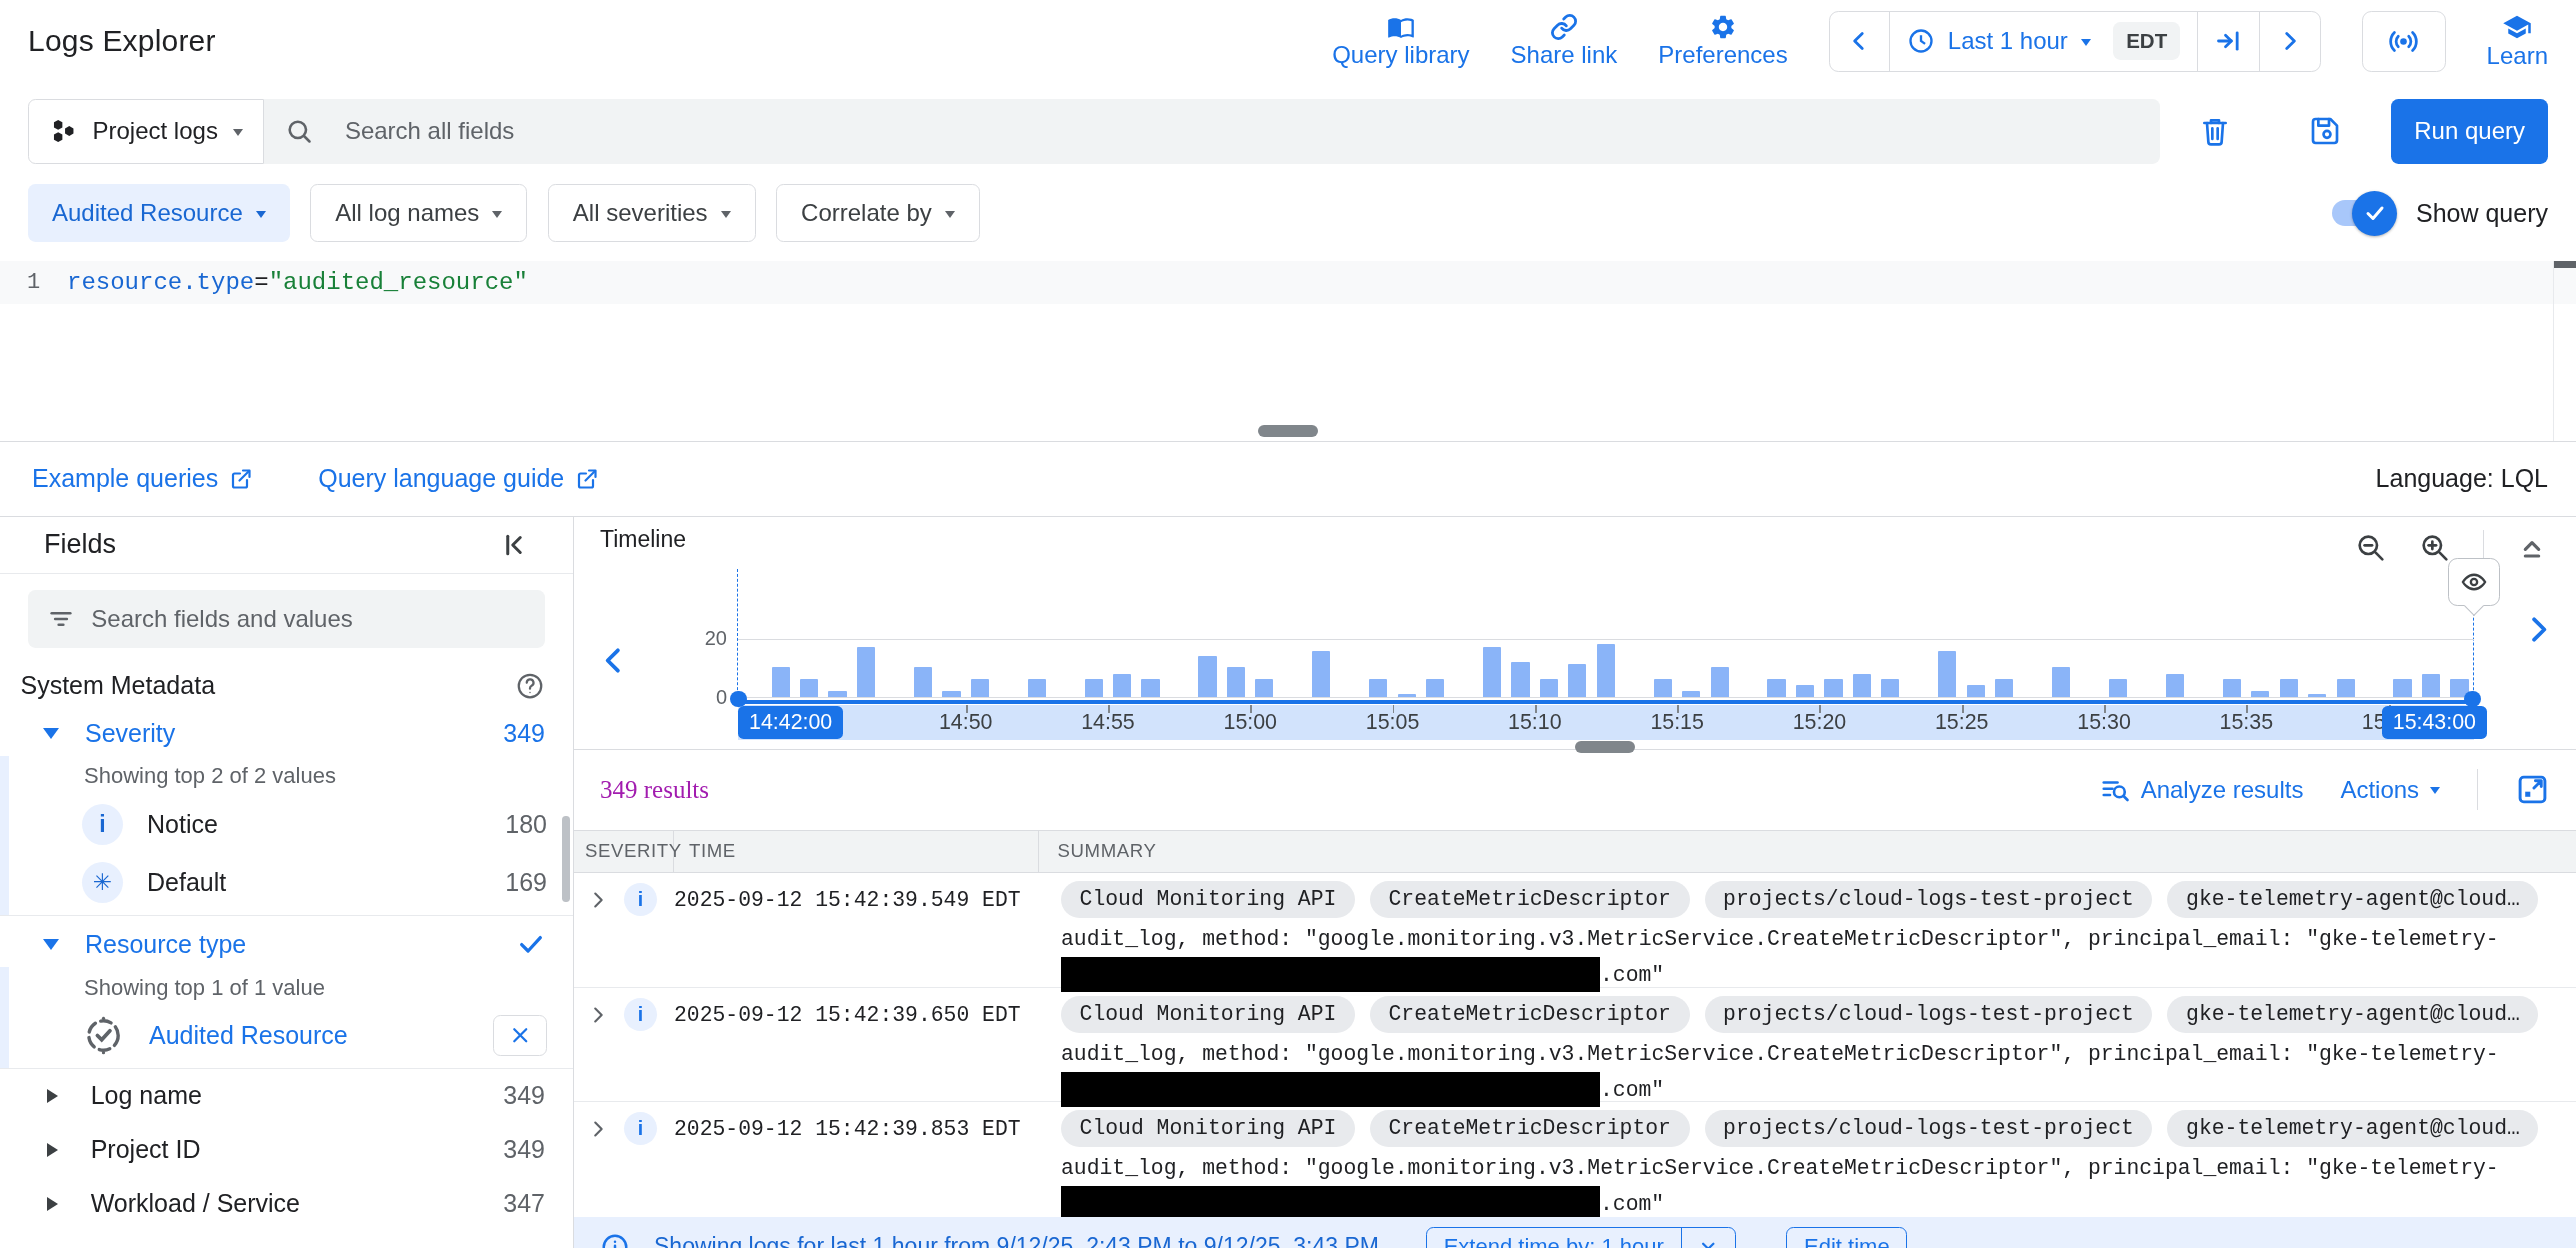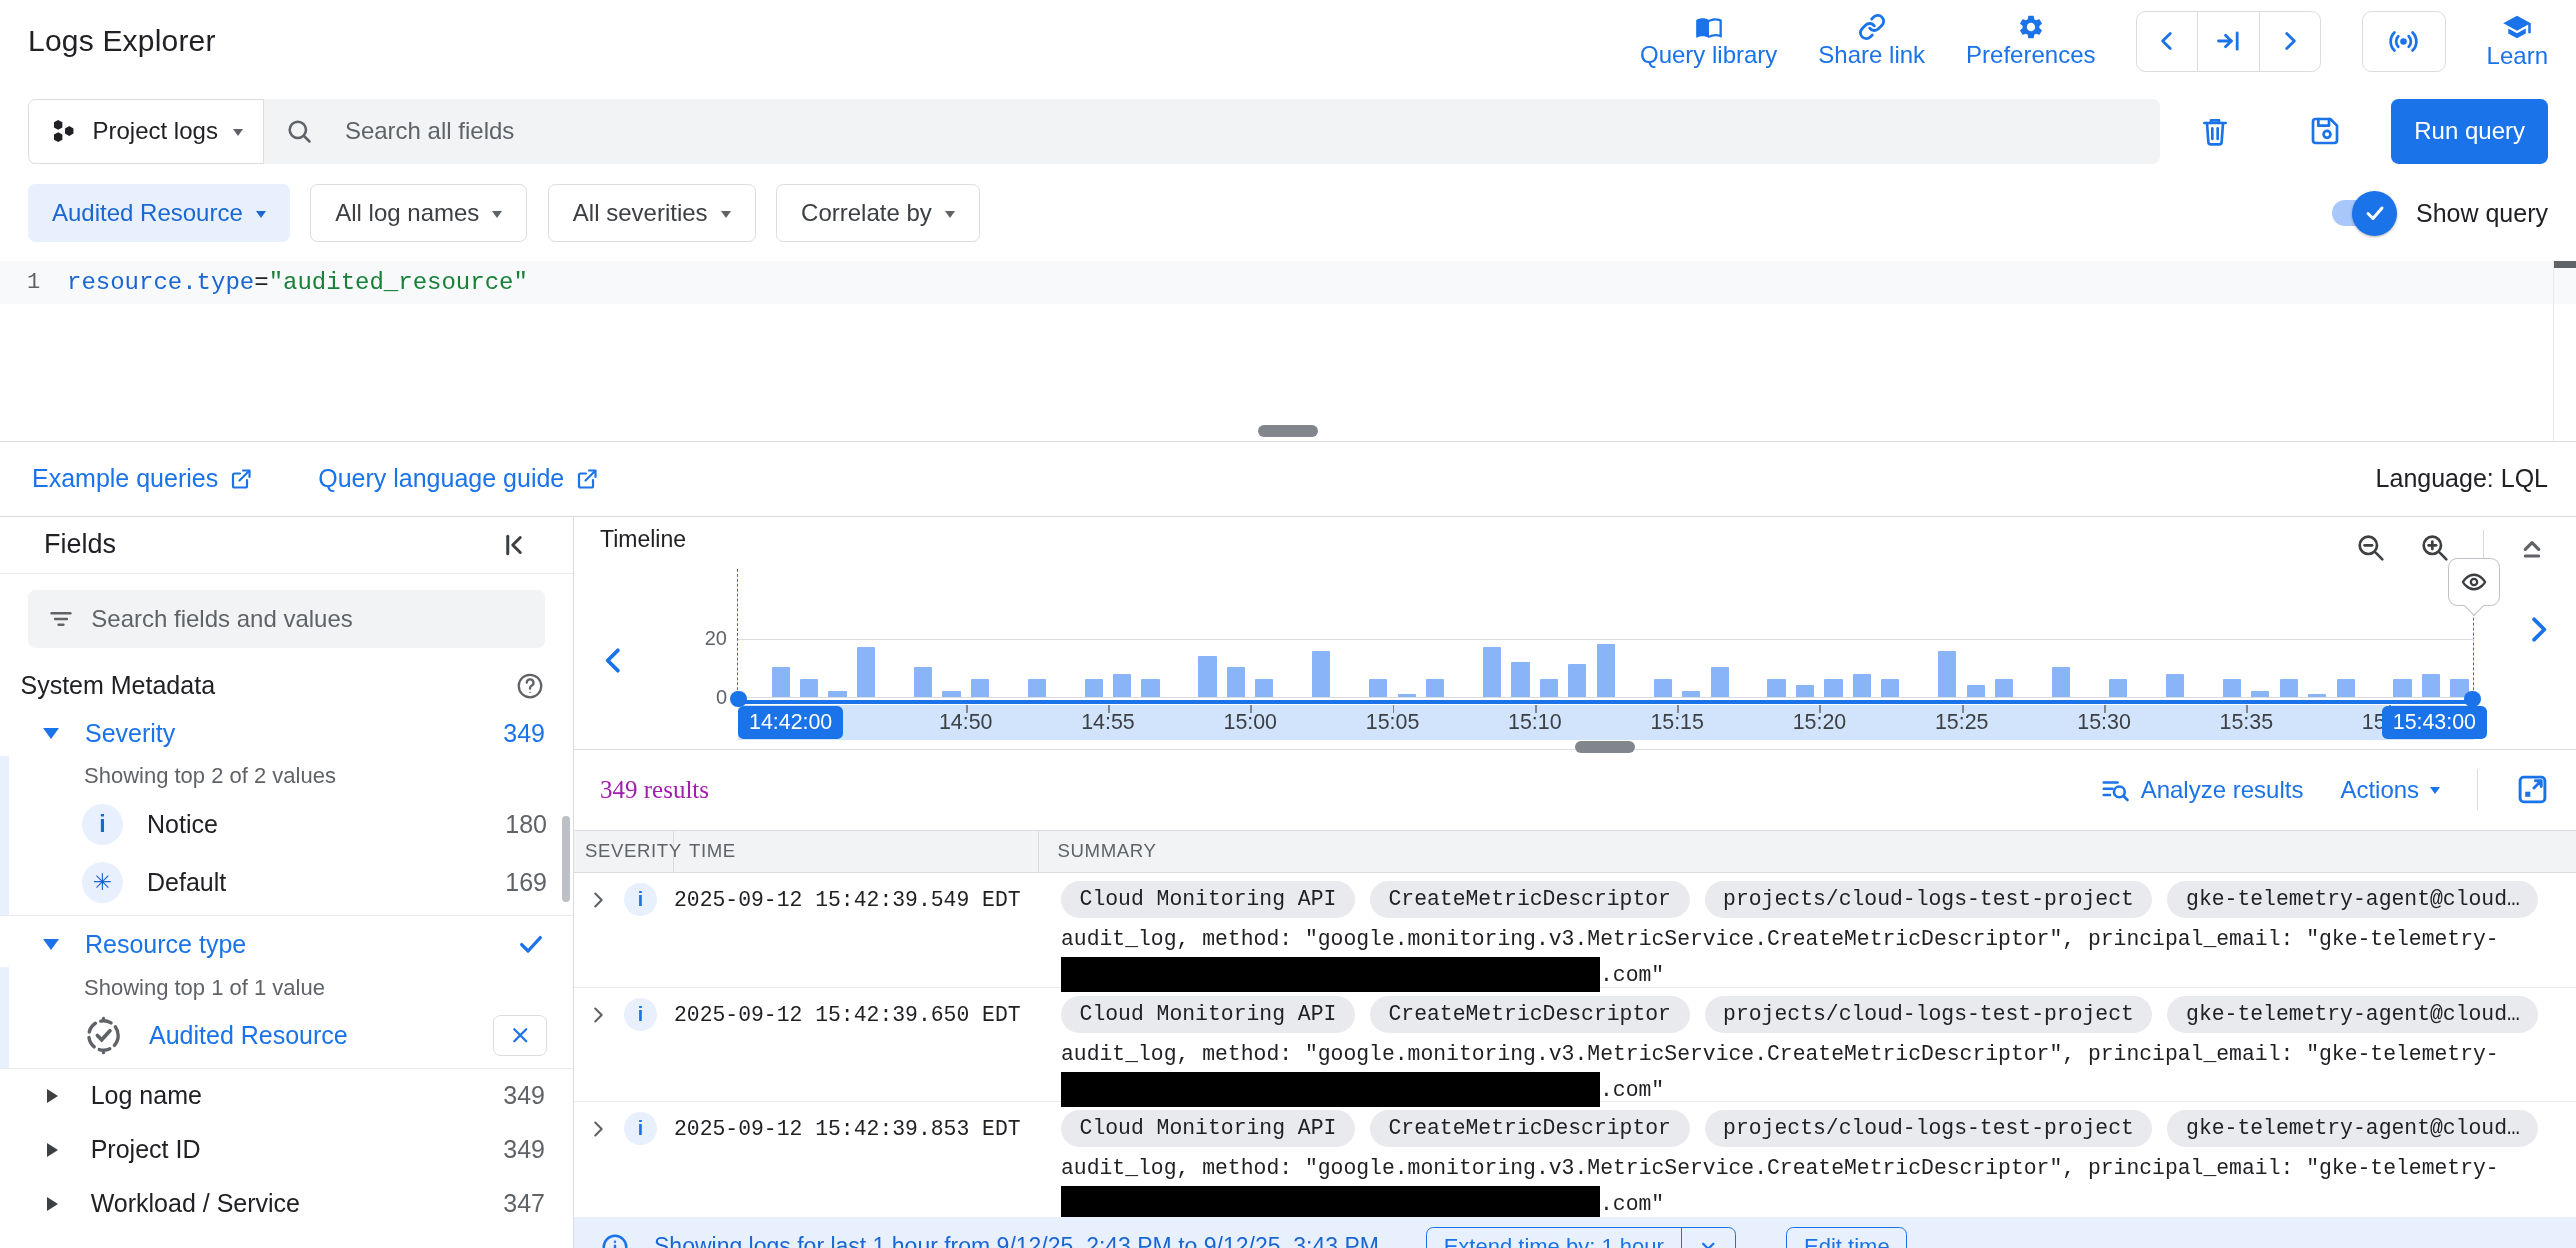"Last 1 hour" div.time-seg { html: none -> <div> <span> <svg> <circle></circle> <path></path> </svg> </span> <span>Last 1 hour</span> <span></span> <span>EDT</span> </div> }
